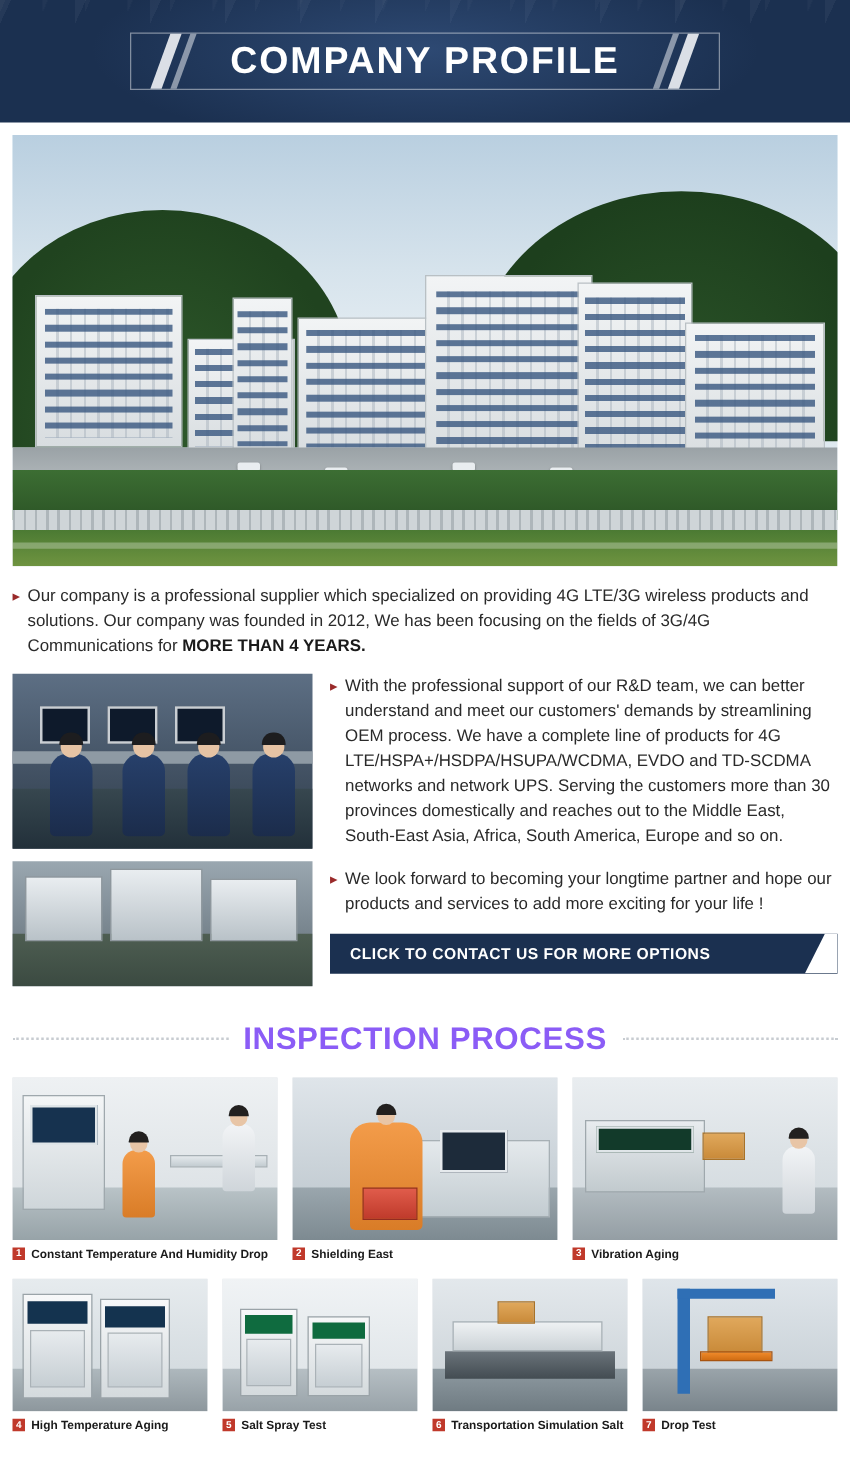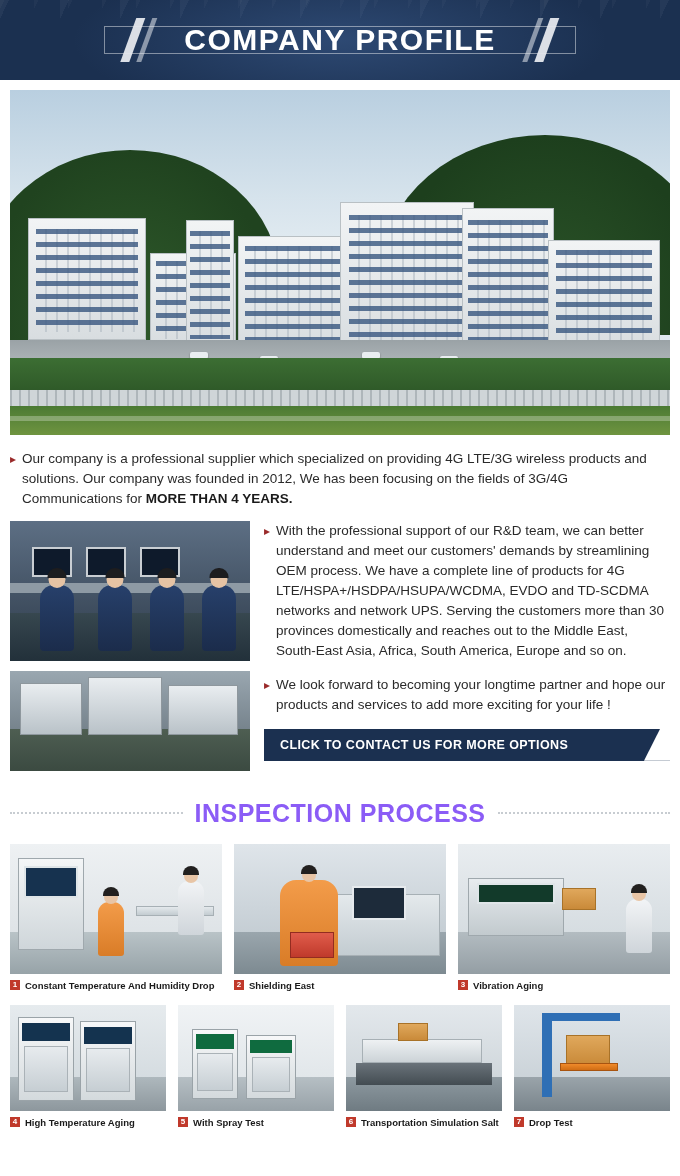"COMPANY PROFILE" .banner { height: 80px -> 98px }
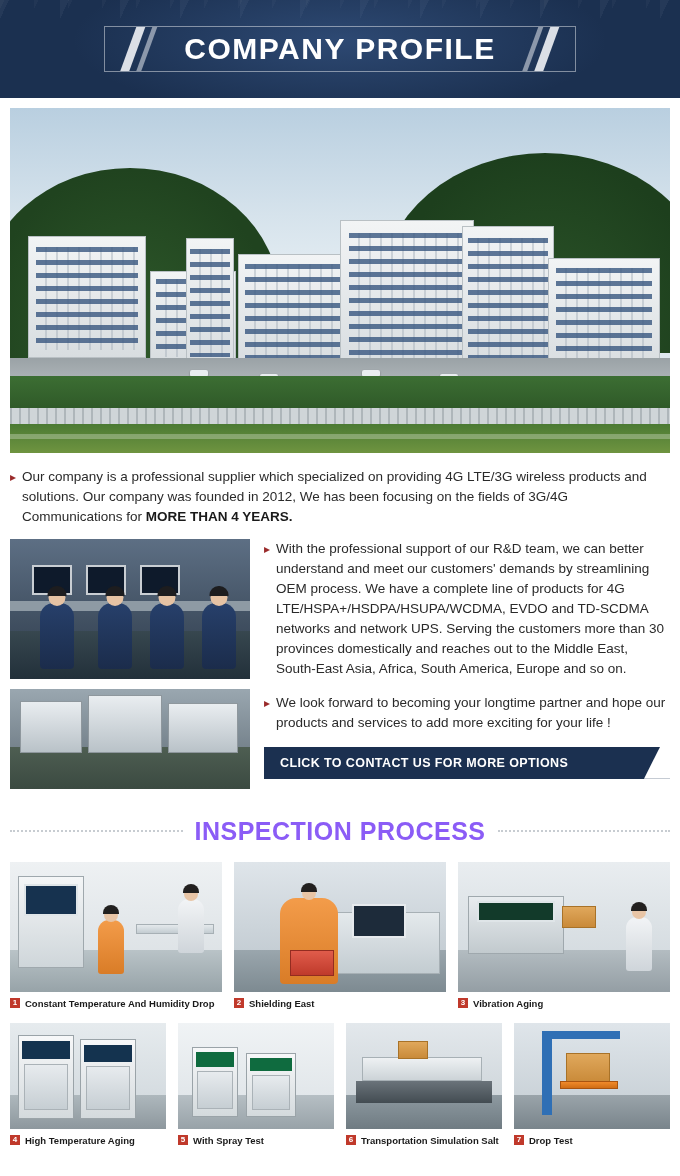"With Spray Test" span { text: With -> Salt }
